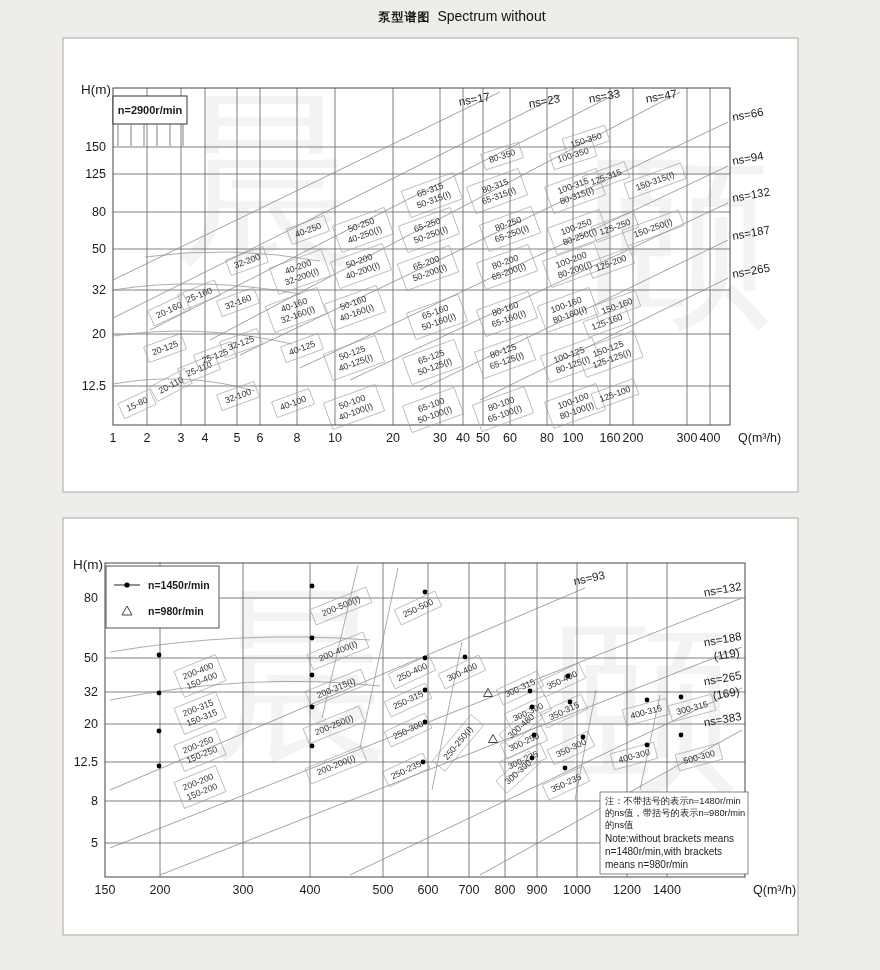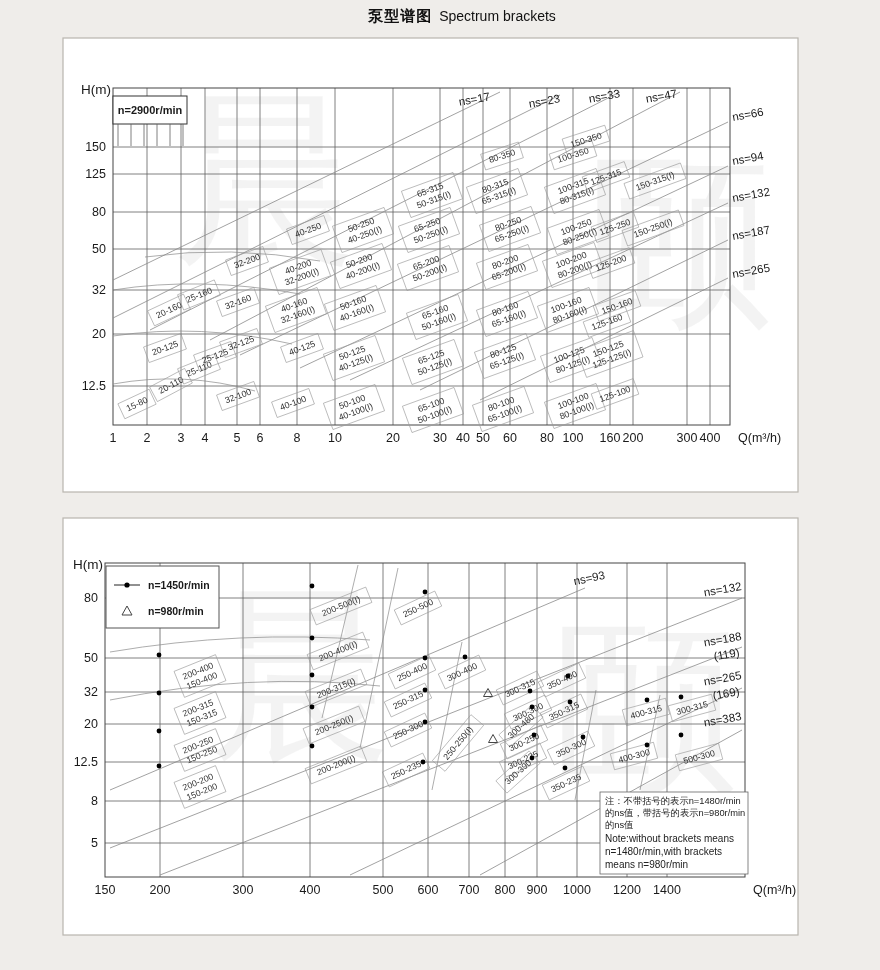"泵型谱图" .t-zh { font-size: 15px -> 12px }
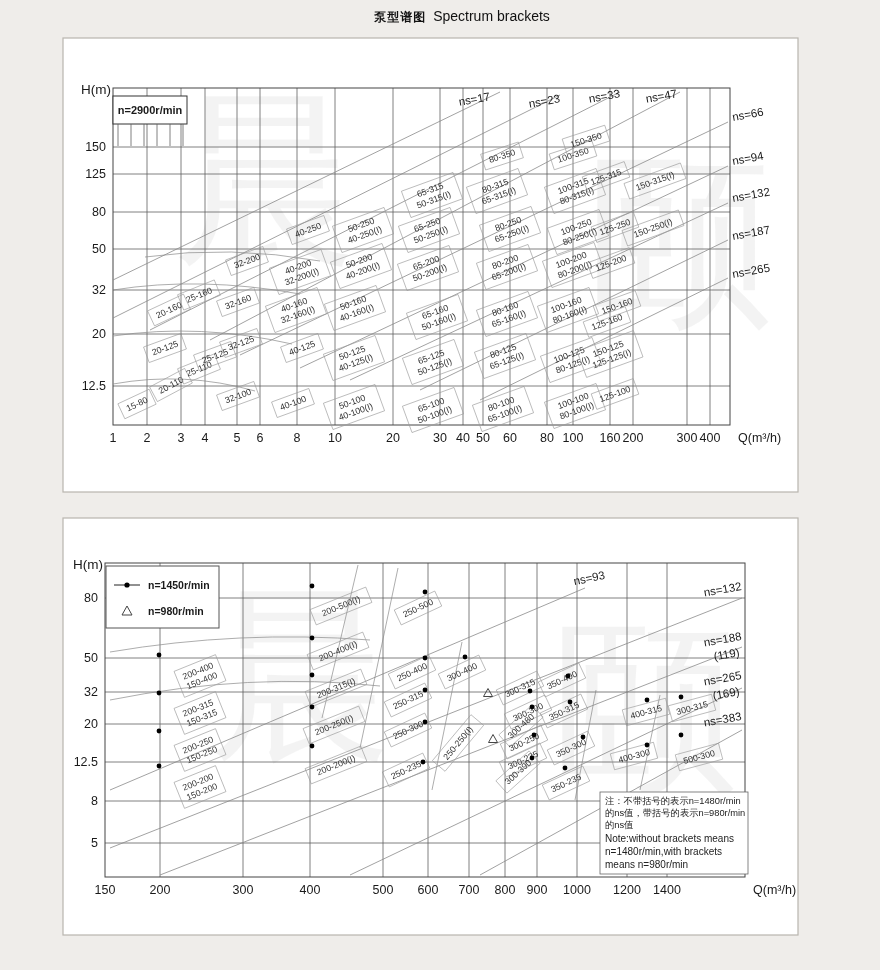"Spectrum brackets" span.t-en { text: brackets -> without }
